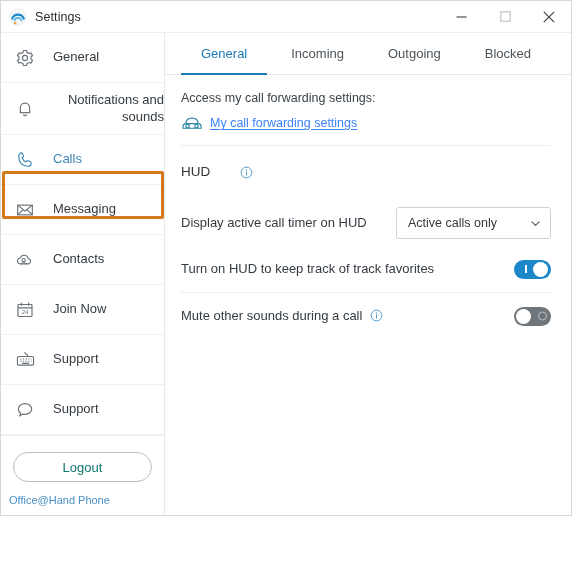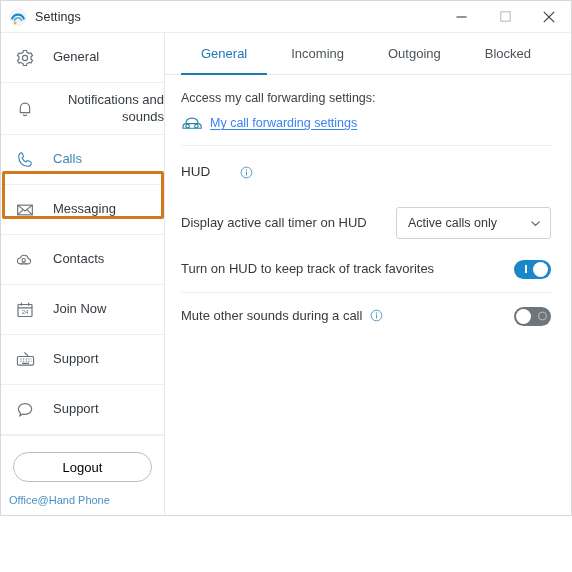"Logout" .logout-btn { color: #000000 -> #0f766e }
